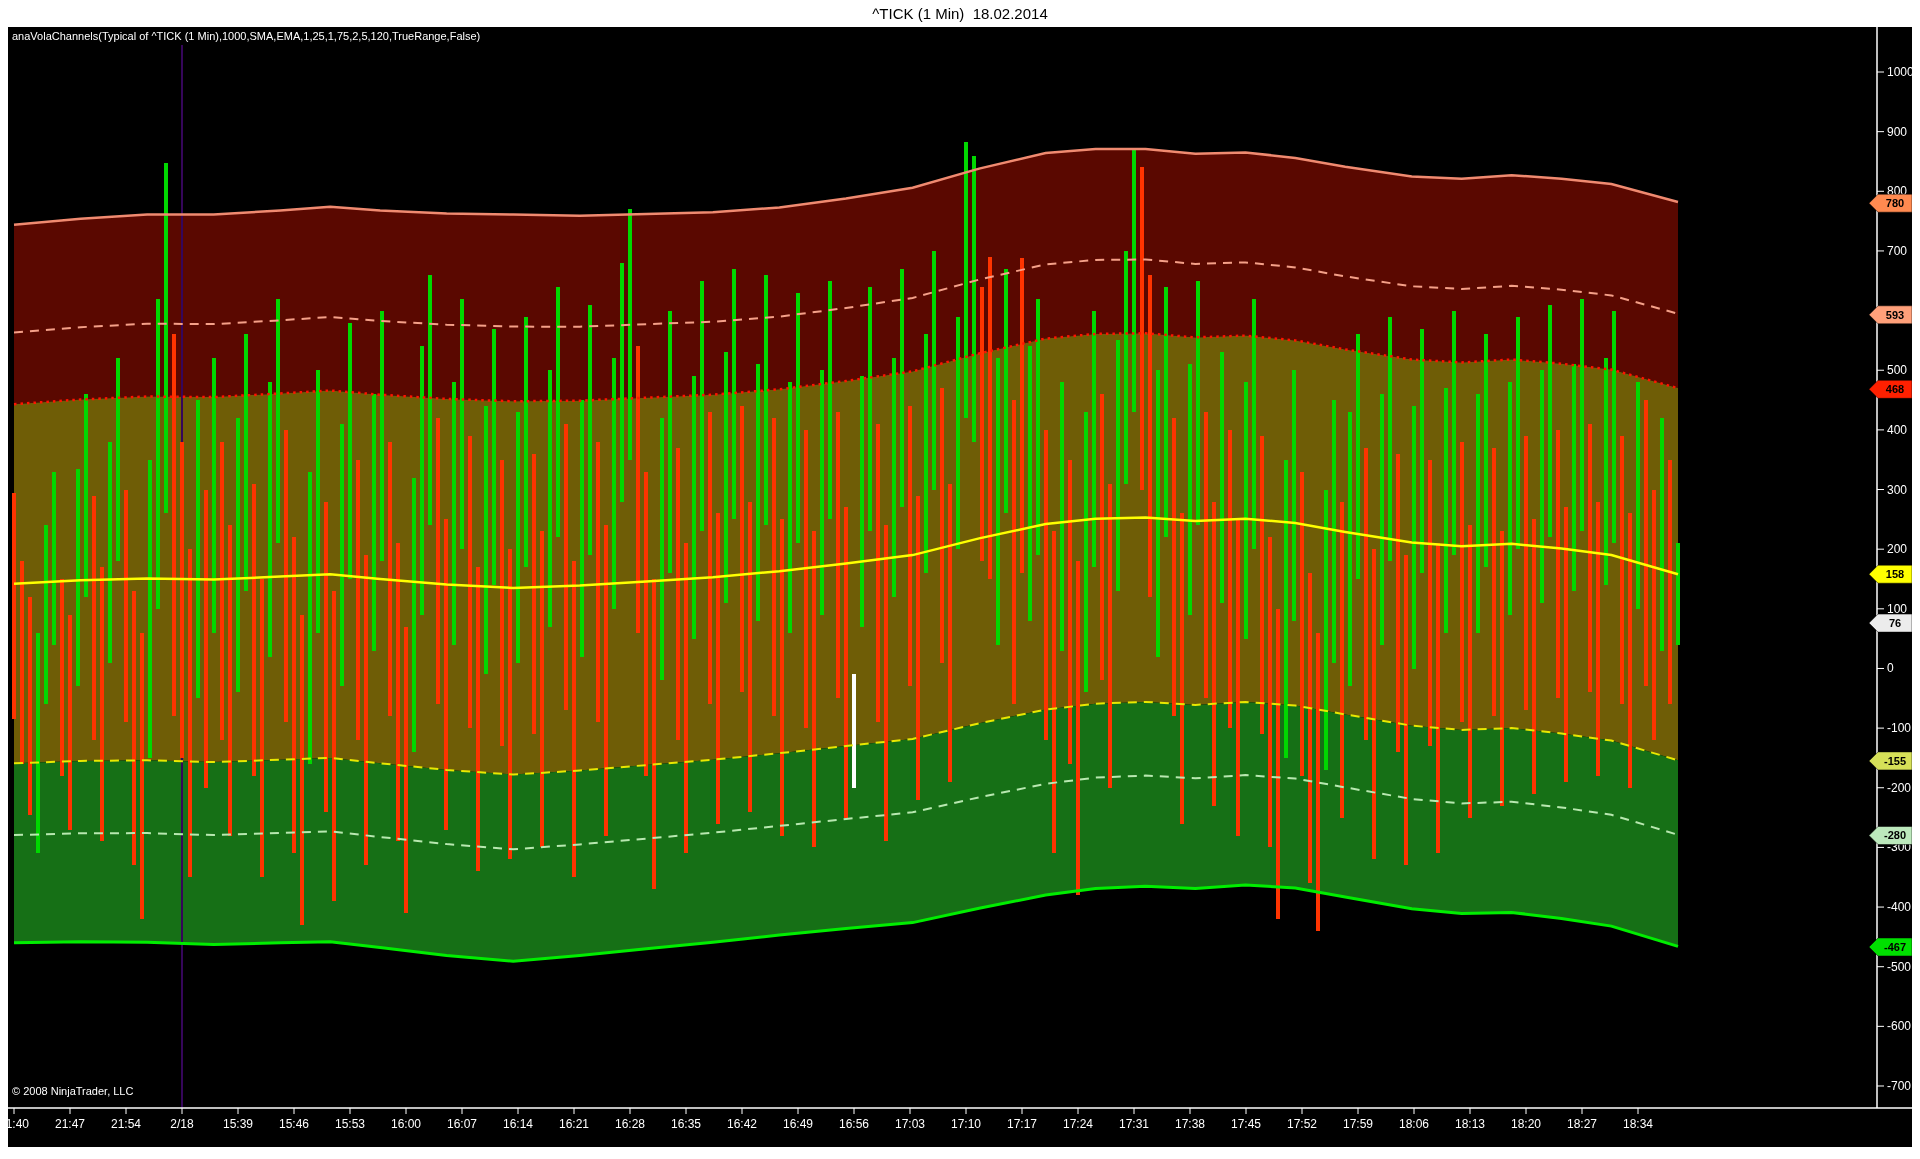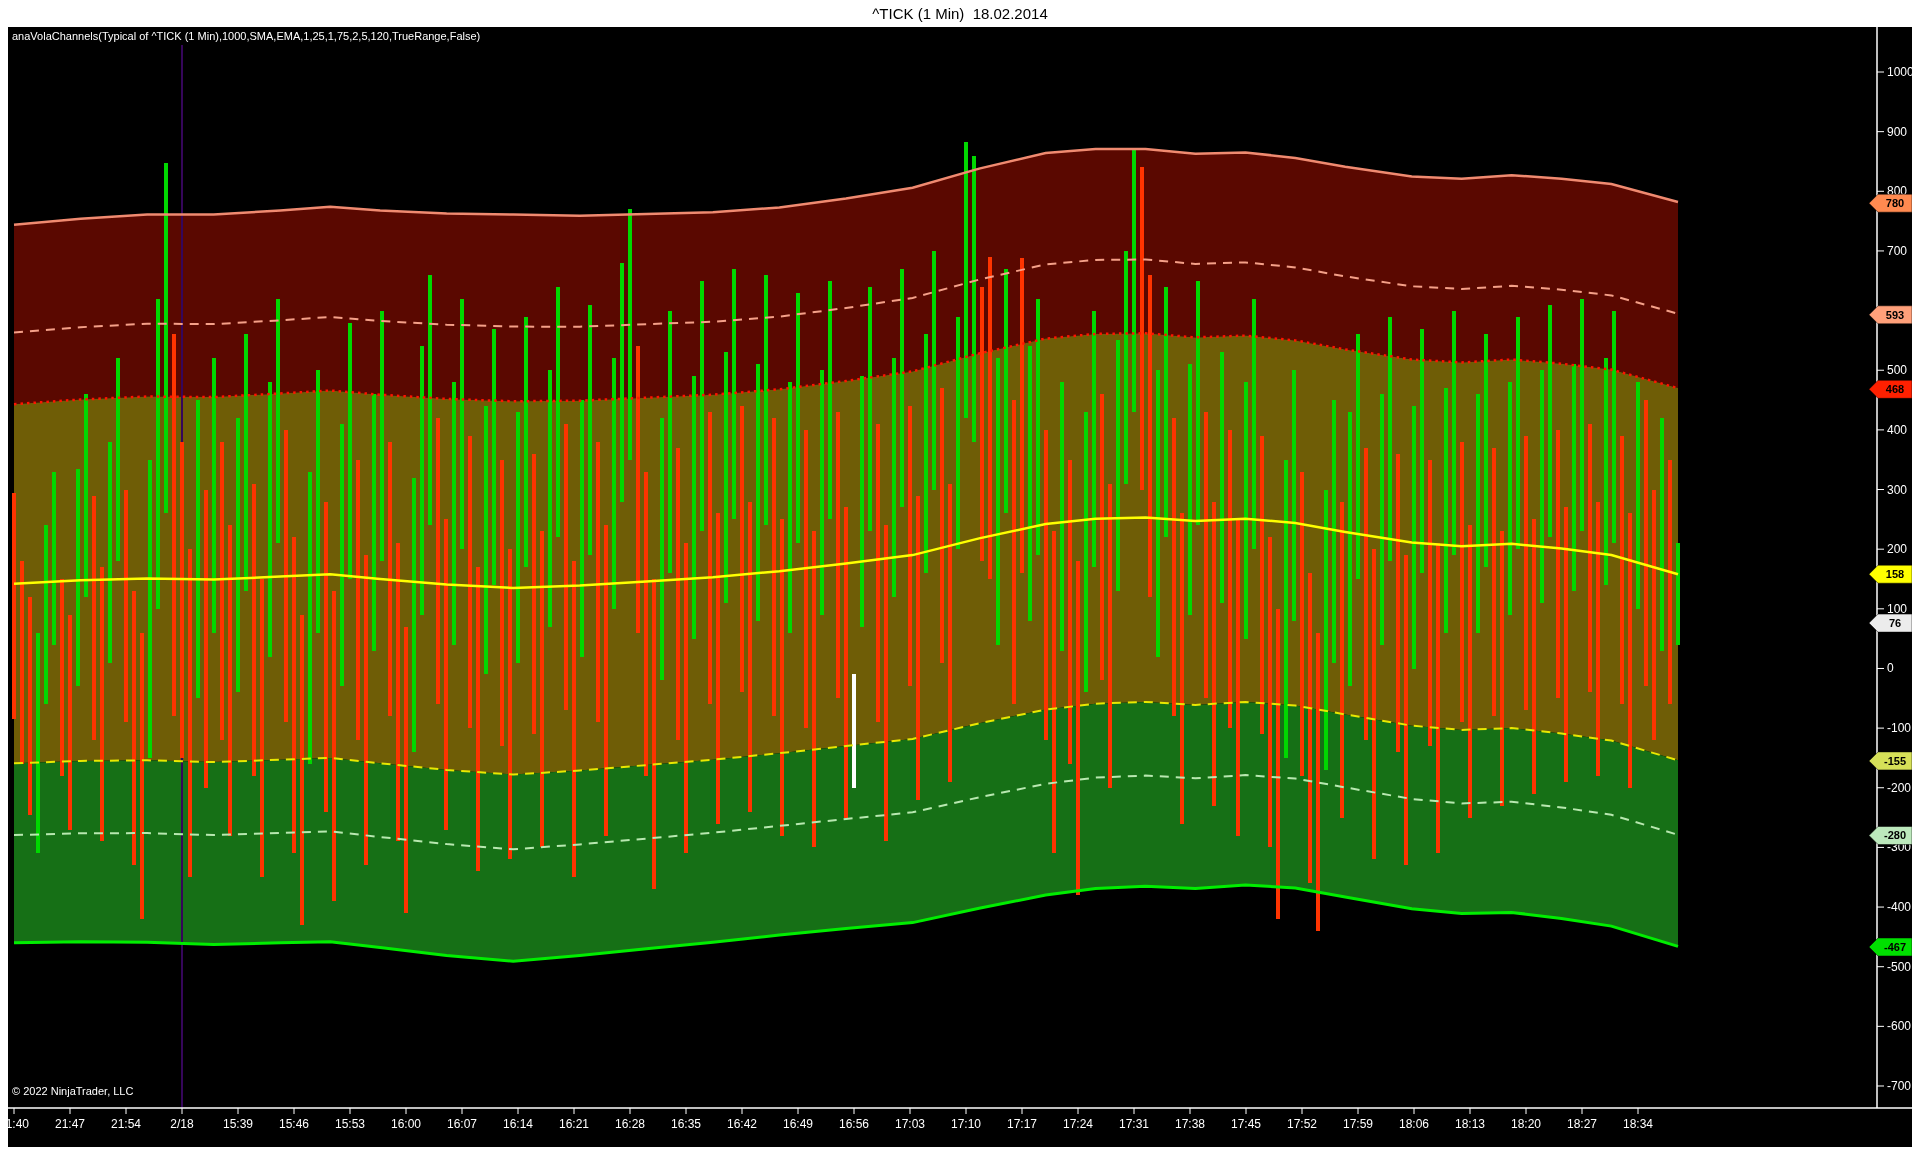"© 2022 NinjaTrader, LLC" div.copyright { text: 2022 -> 2008 }
